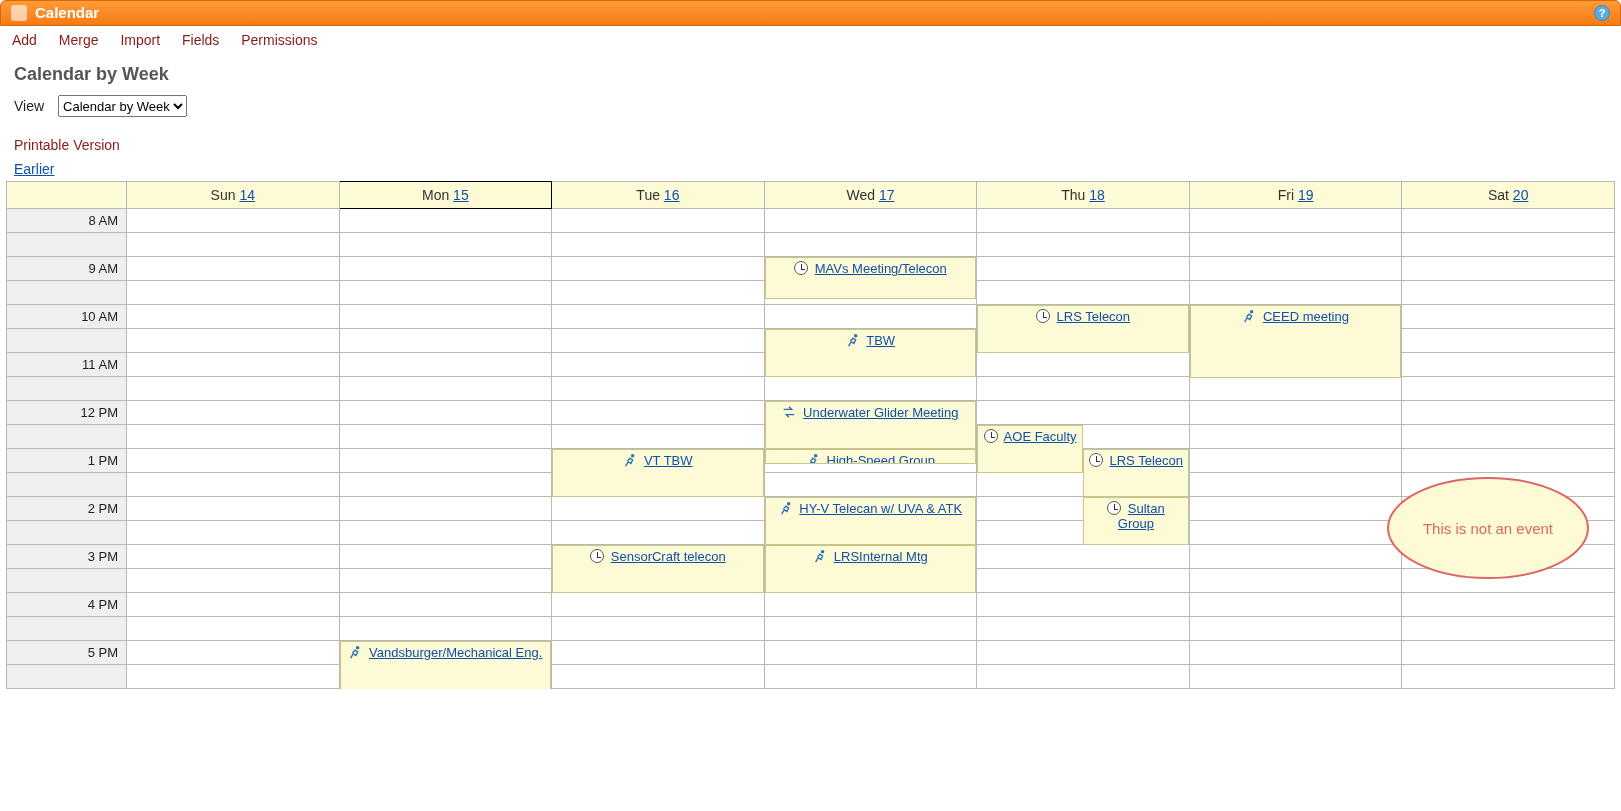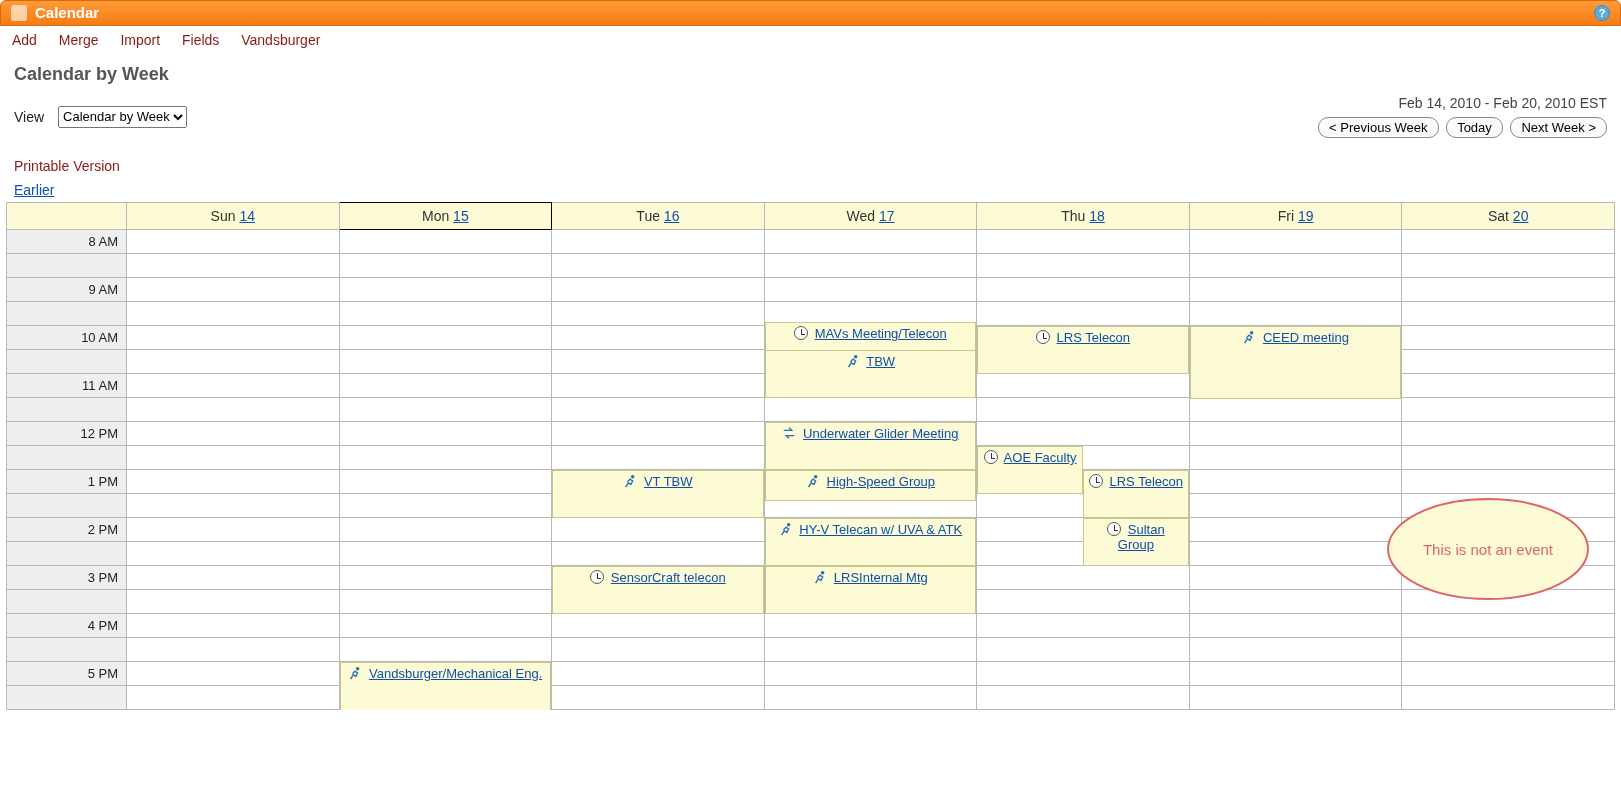"Vandsburger" span { text: Vandsburger -> Permissions }
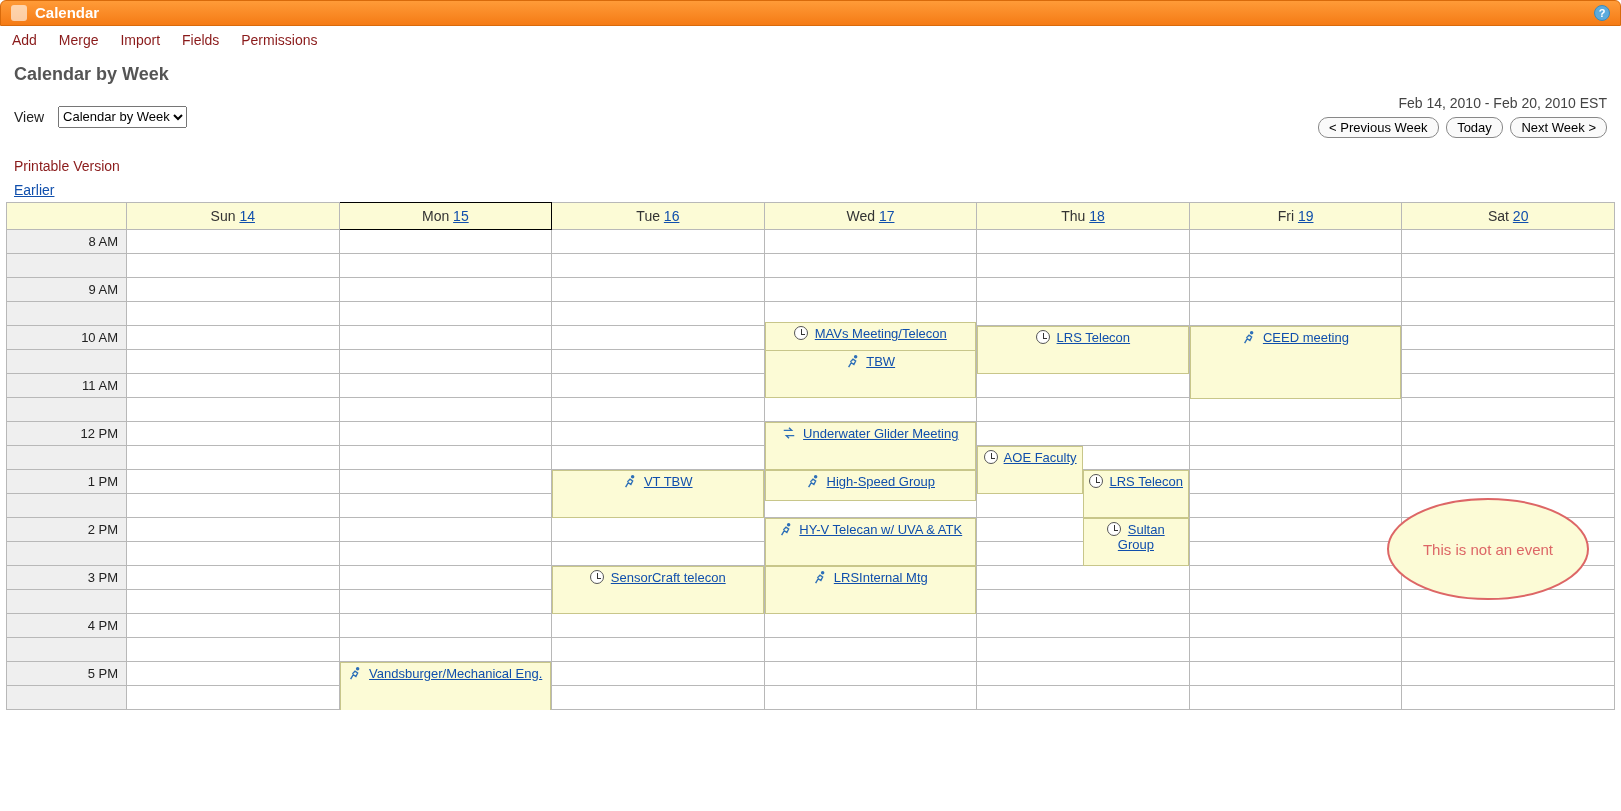"Feb 14, 2010 - Feb" div.range-nav { html: <div> <div>Feb 14, 2010 - Feb 20, 2010 EST</div> <div> <button>&lt; Previous Week</button> <button>Today</button> <button>Next Week &gt;</button> </div> </div> -> none }
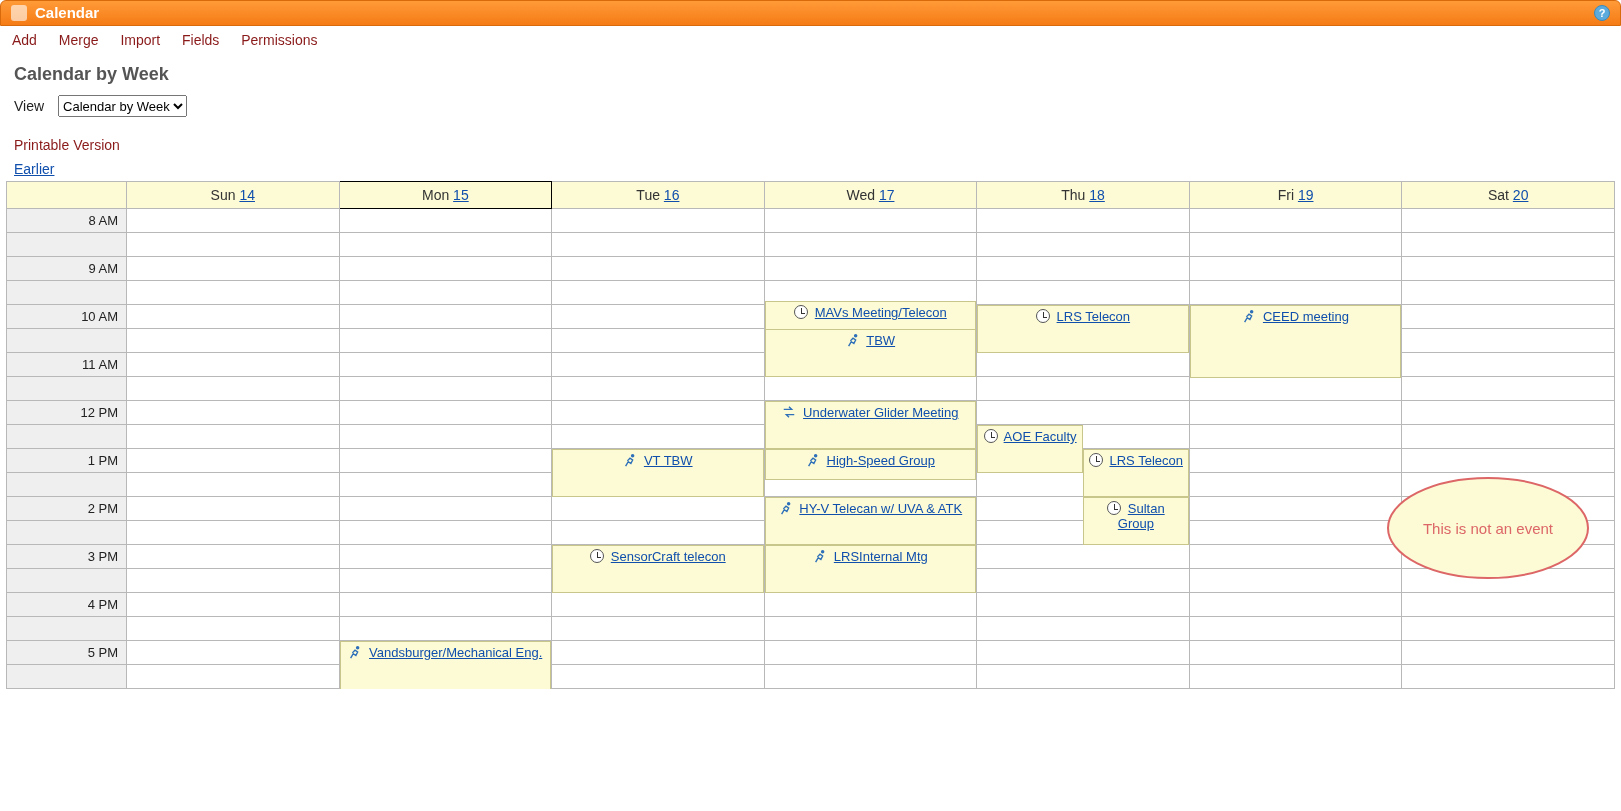"MAVs Meeting/Telecon" div.event { margin-top: 44px -> none }
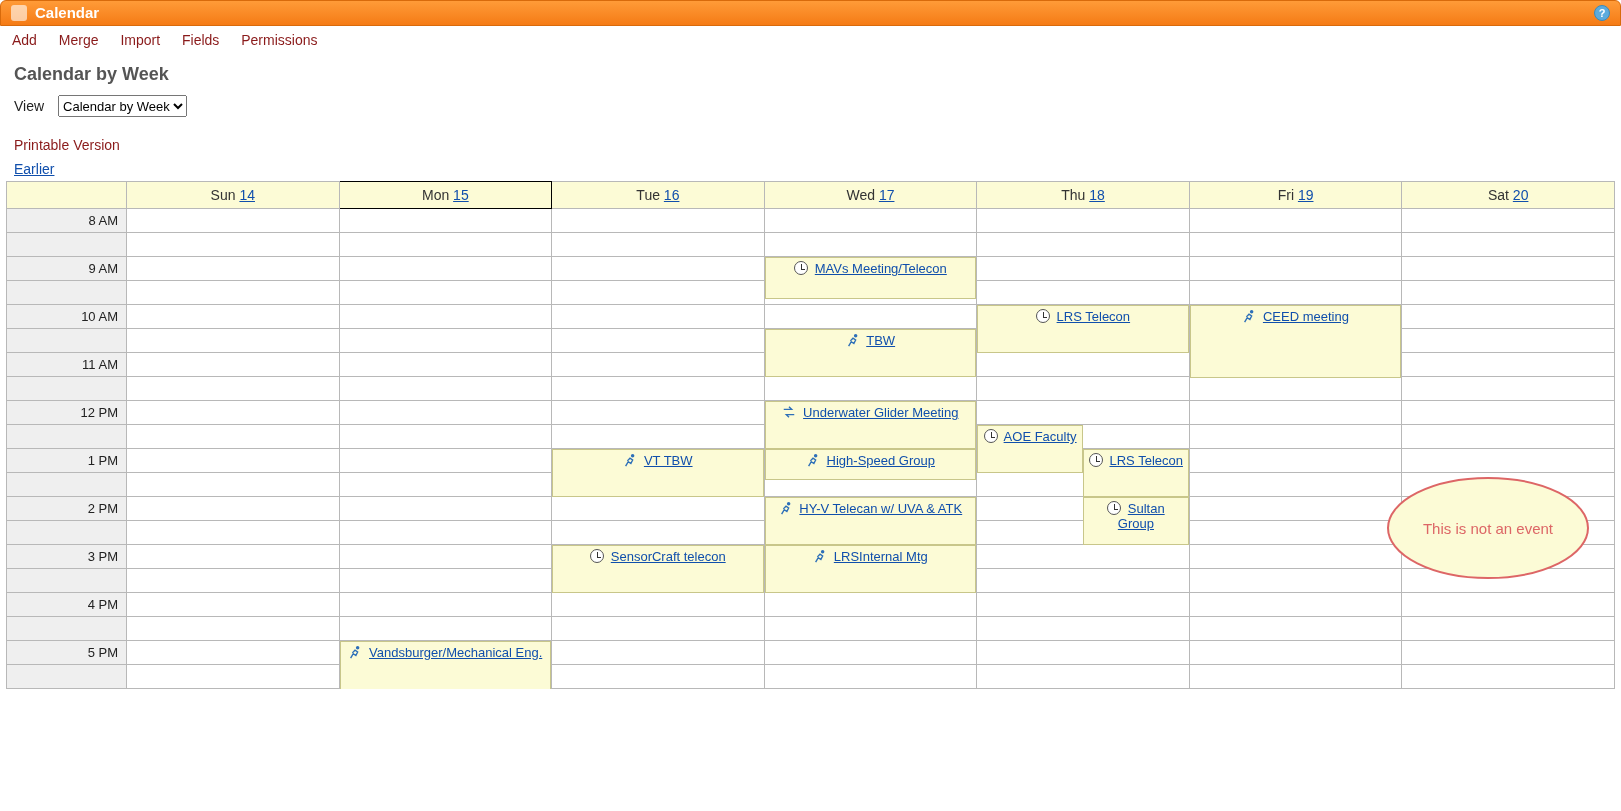"High-Speed Group" div.event { height: 31px -> 15px }
